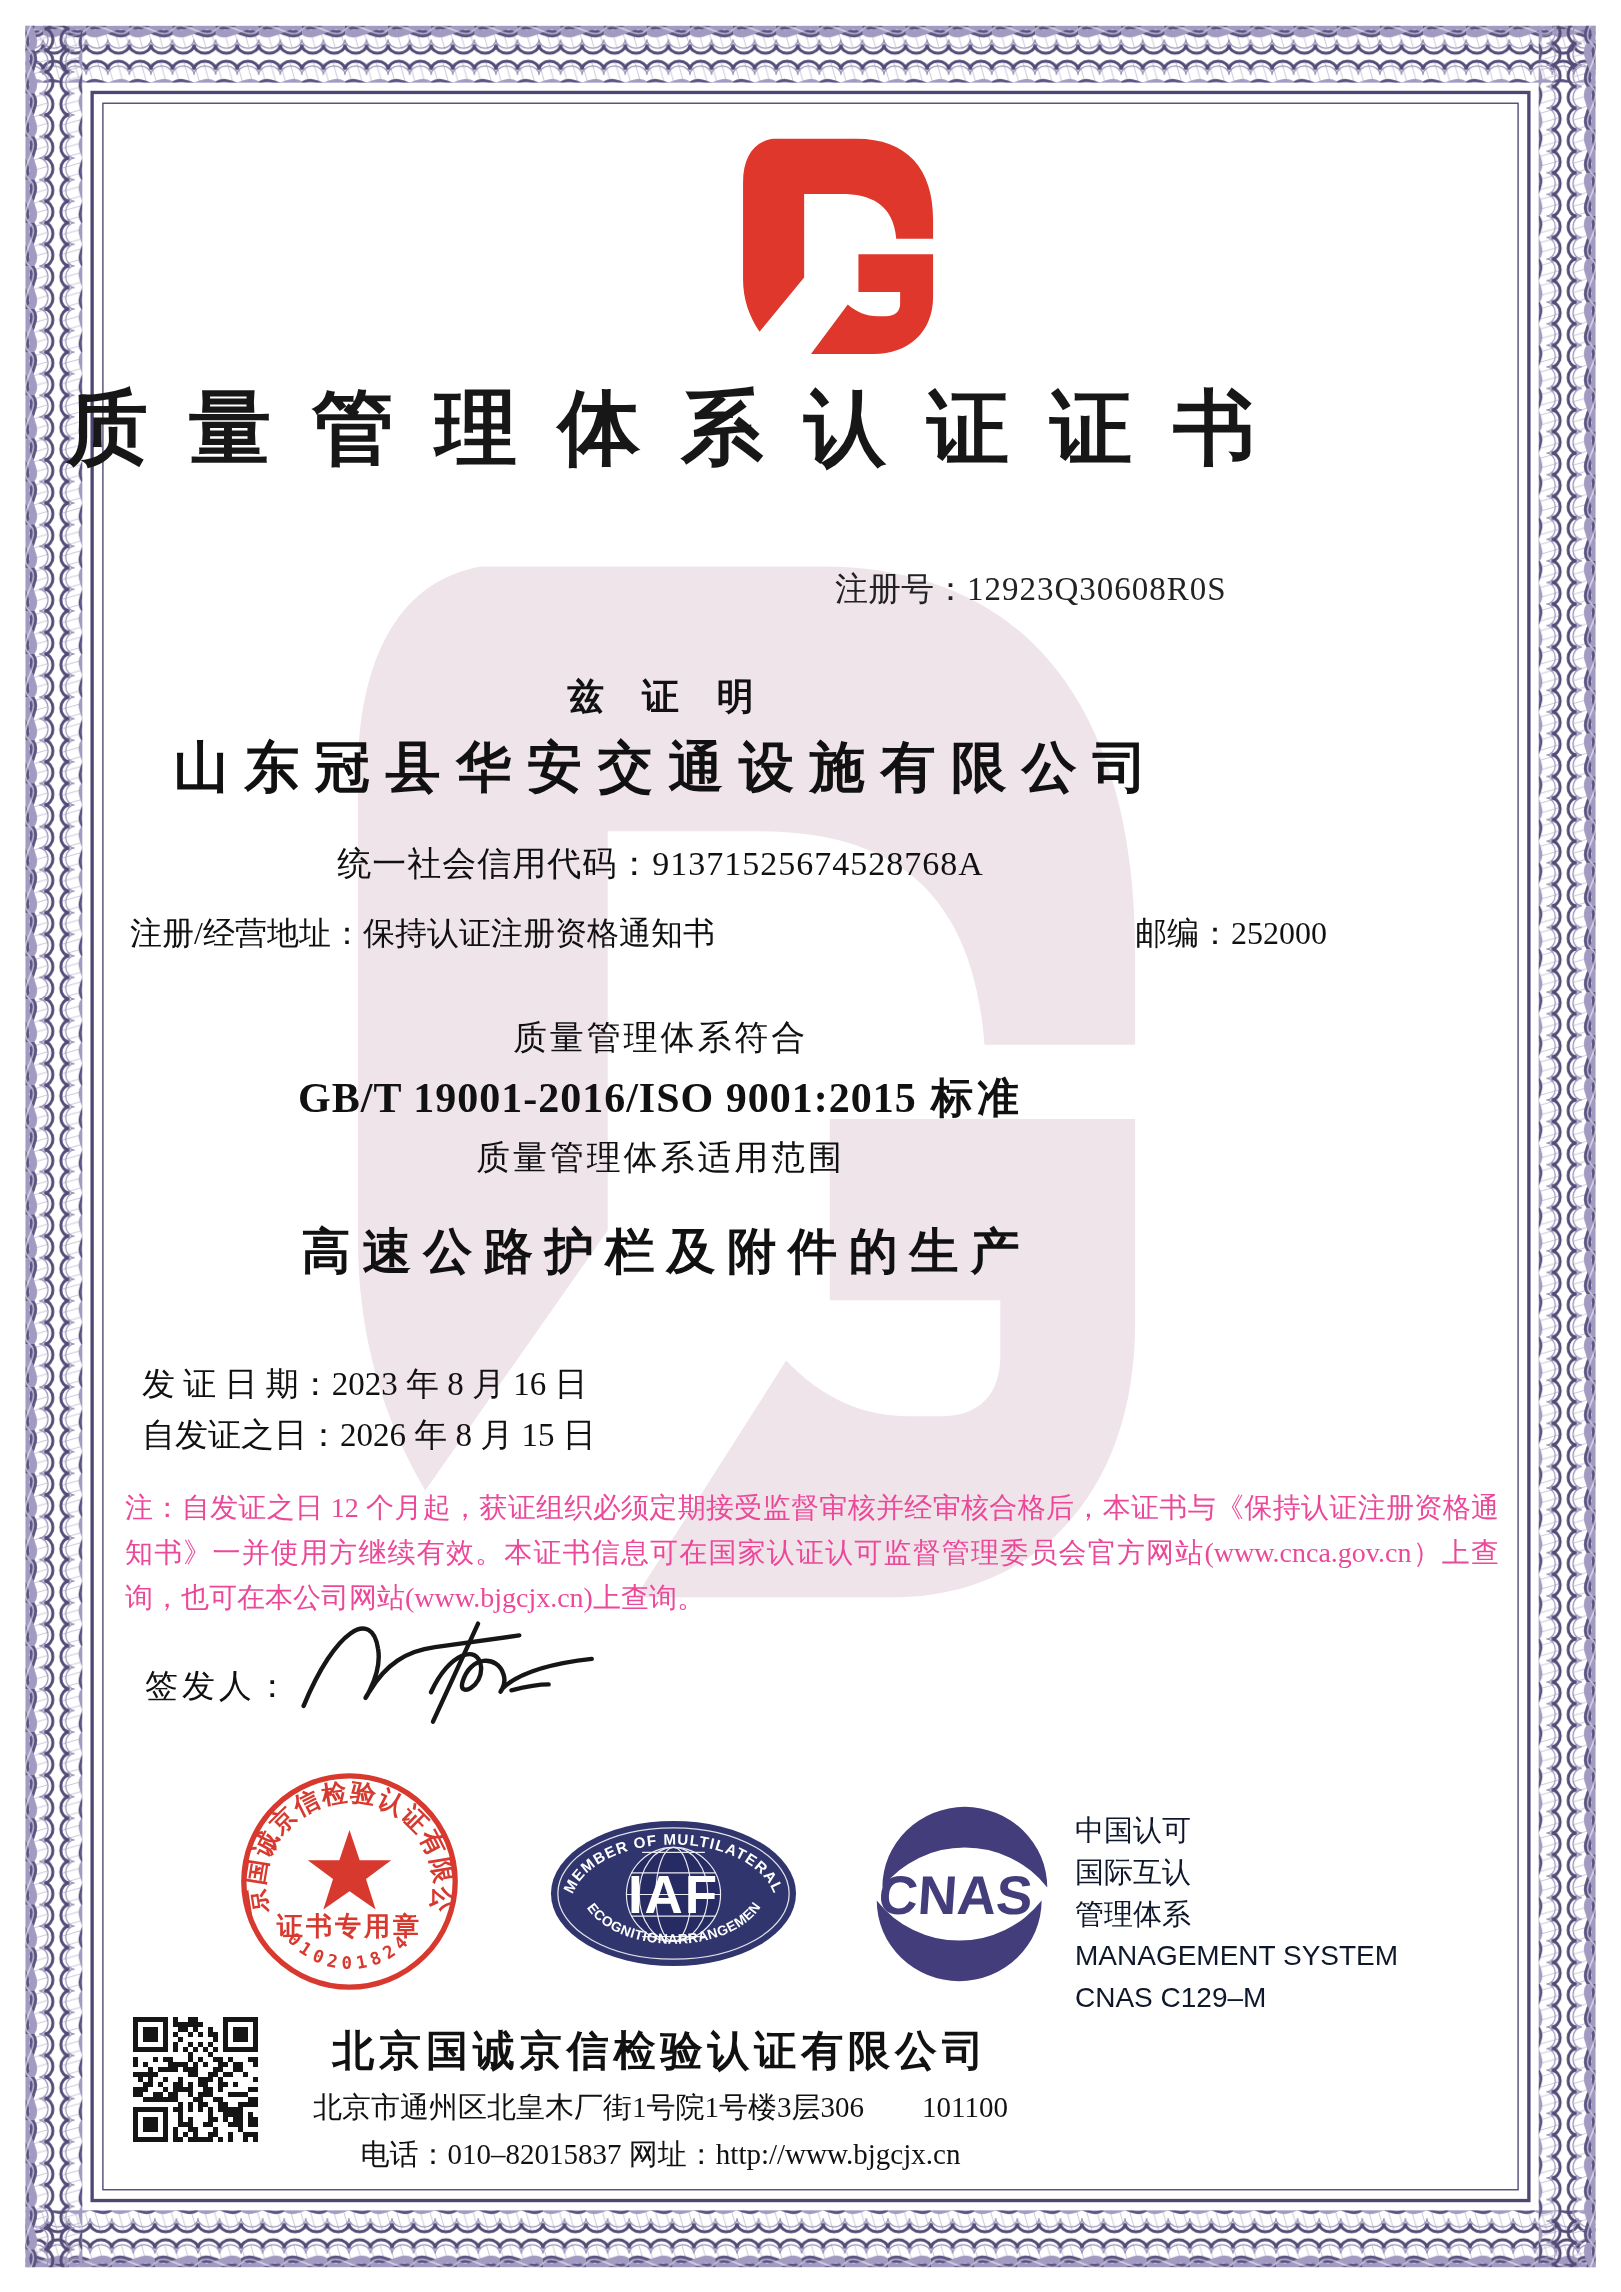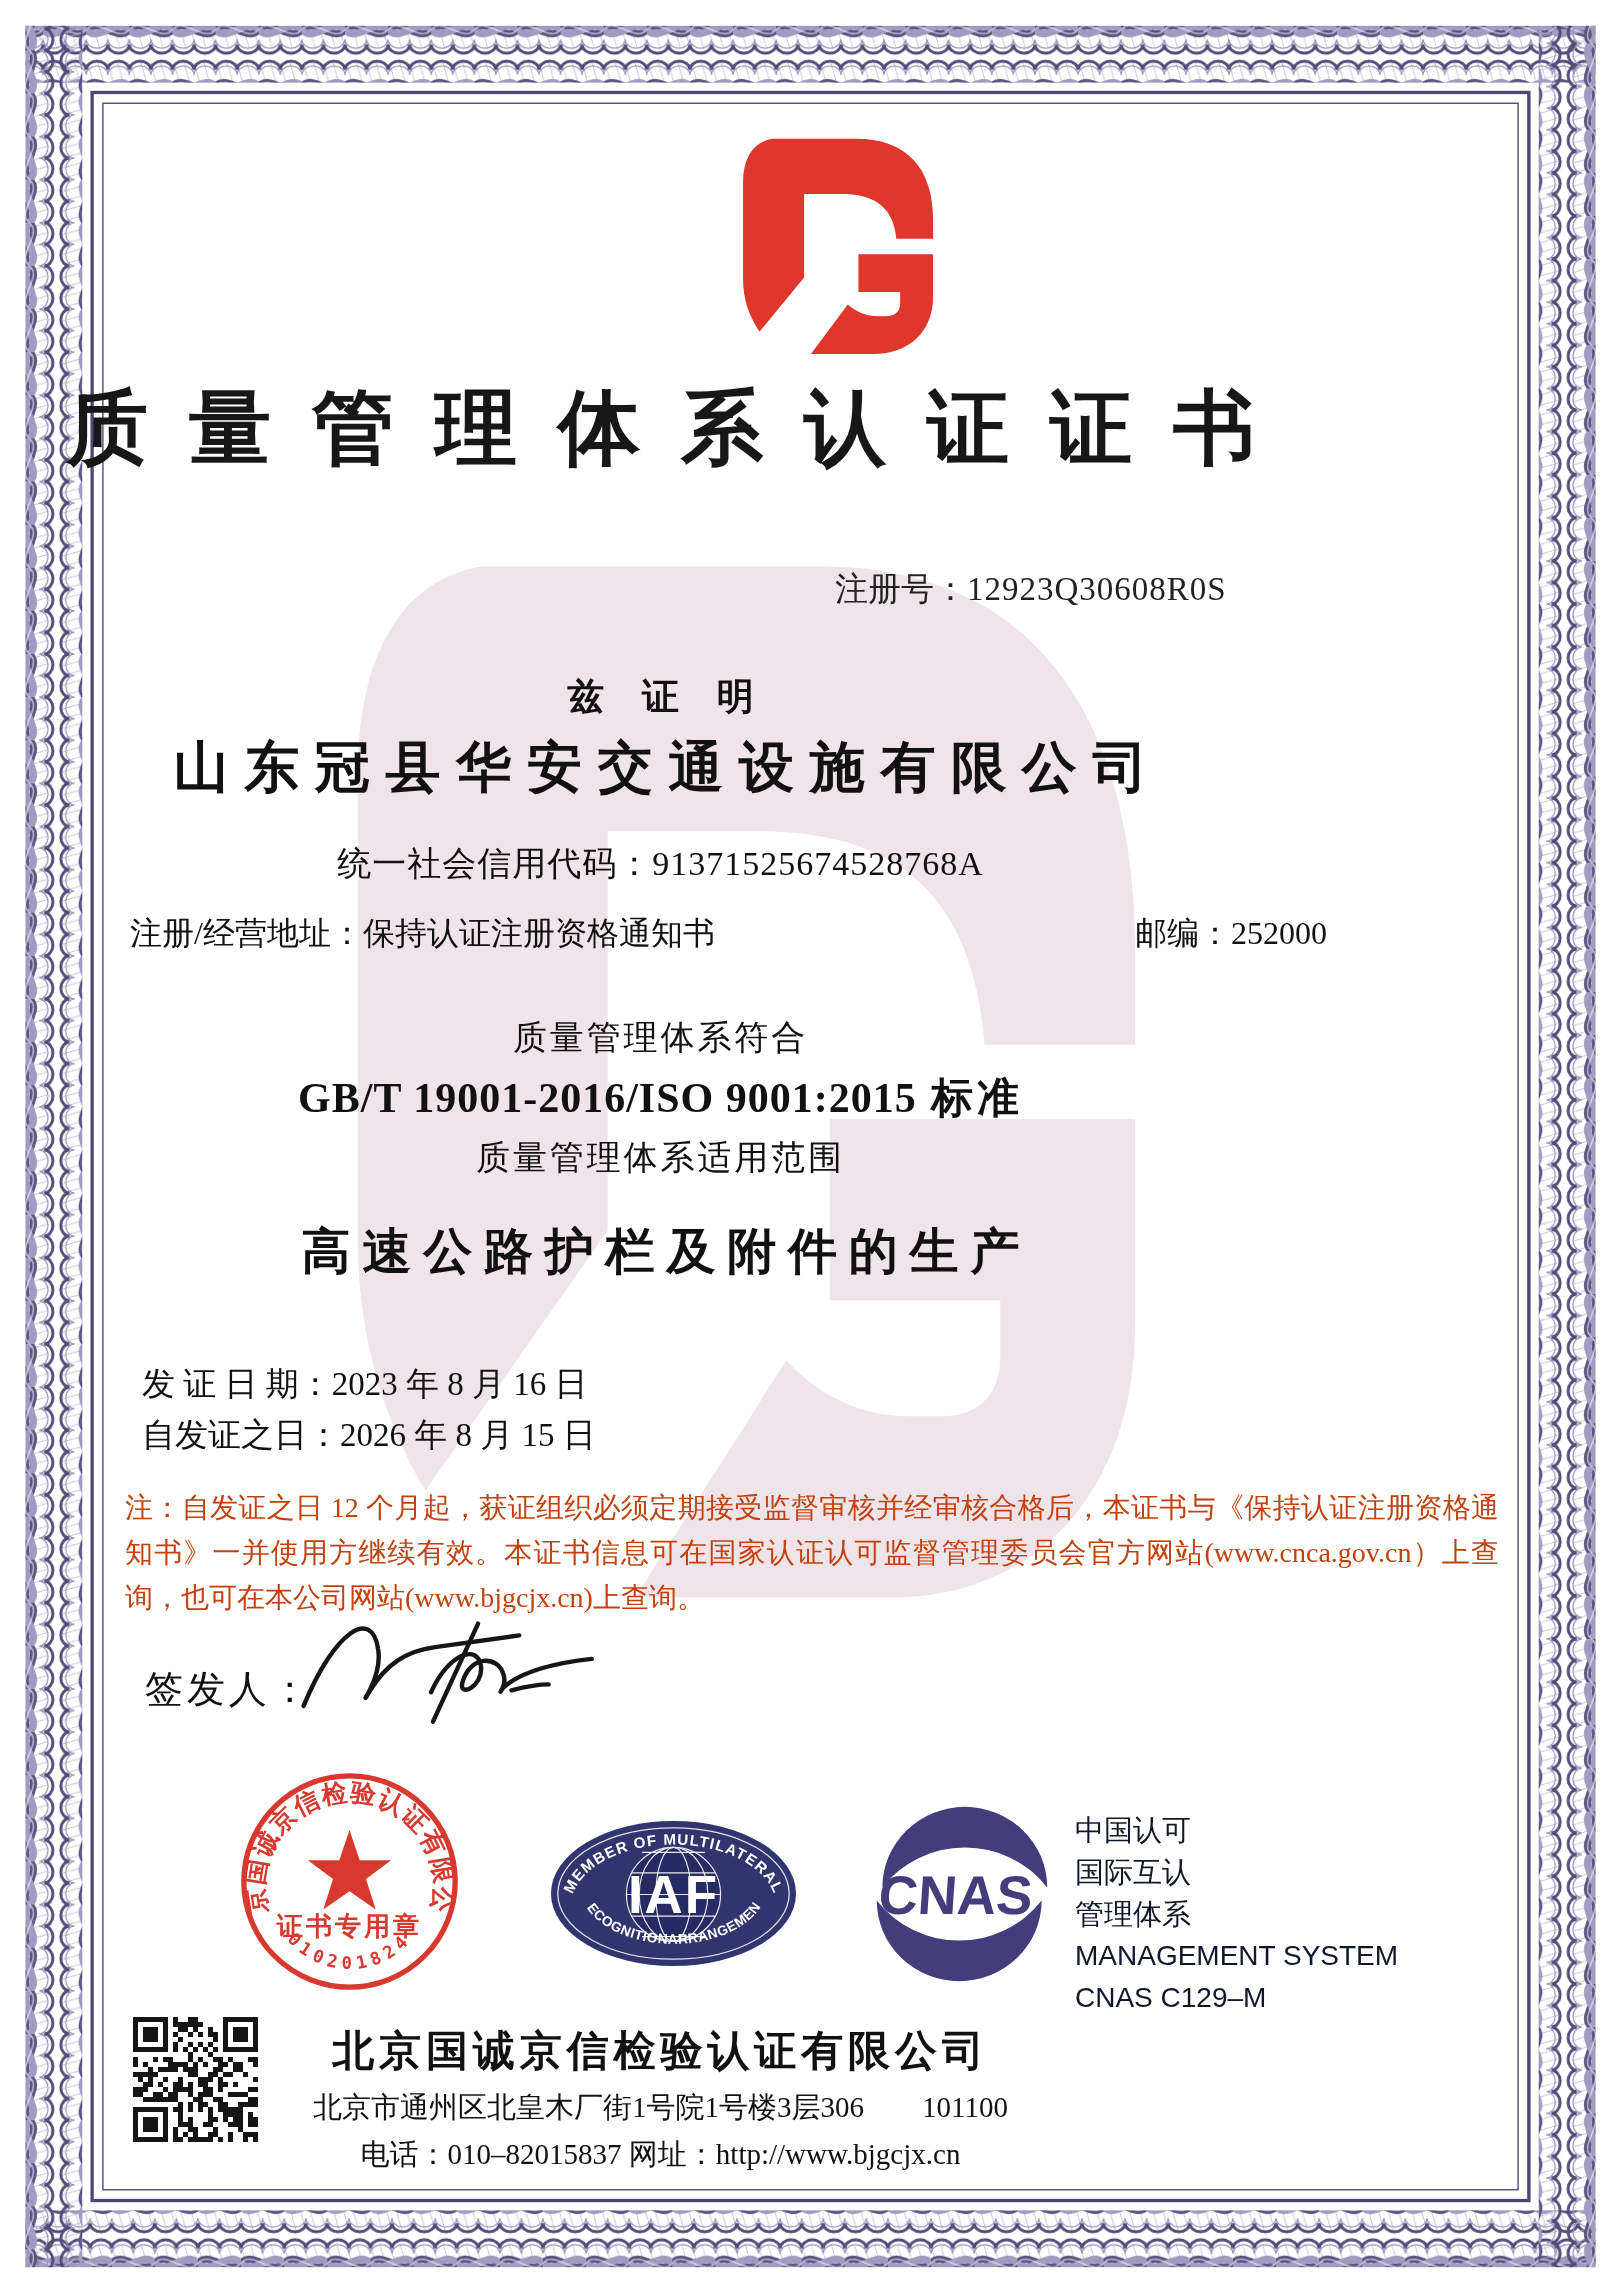"注：自发证之日 12" .note { color: #c2410c -> #ec4899 }
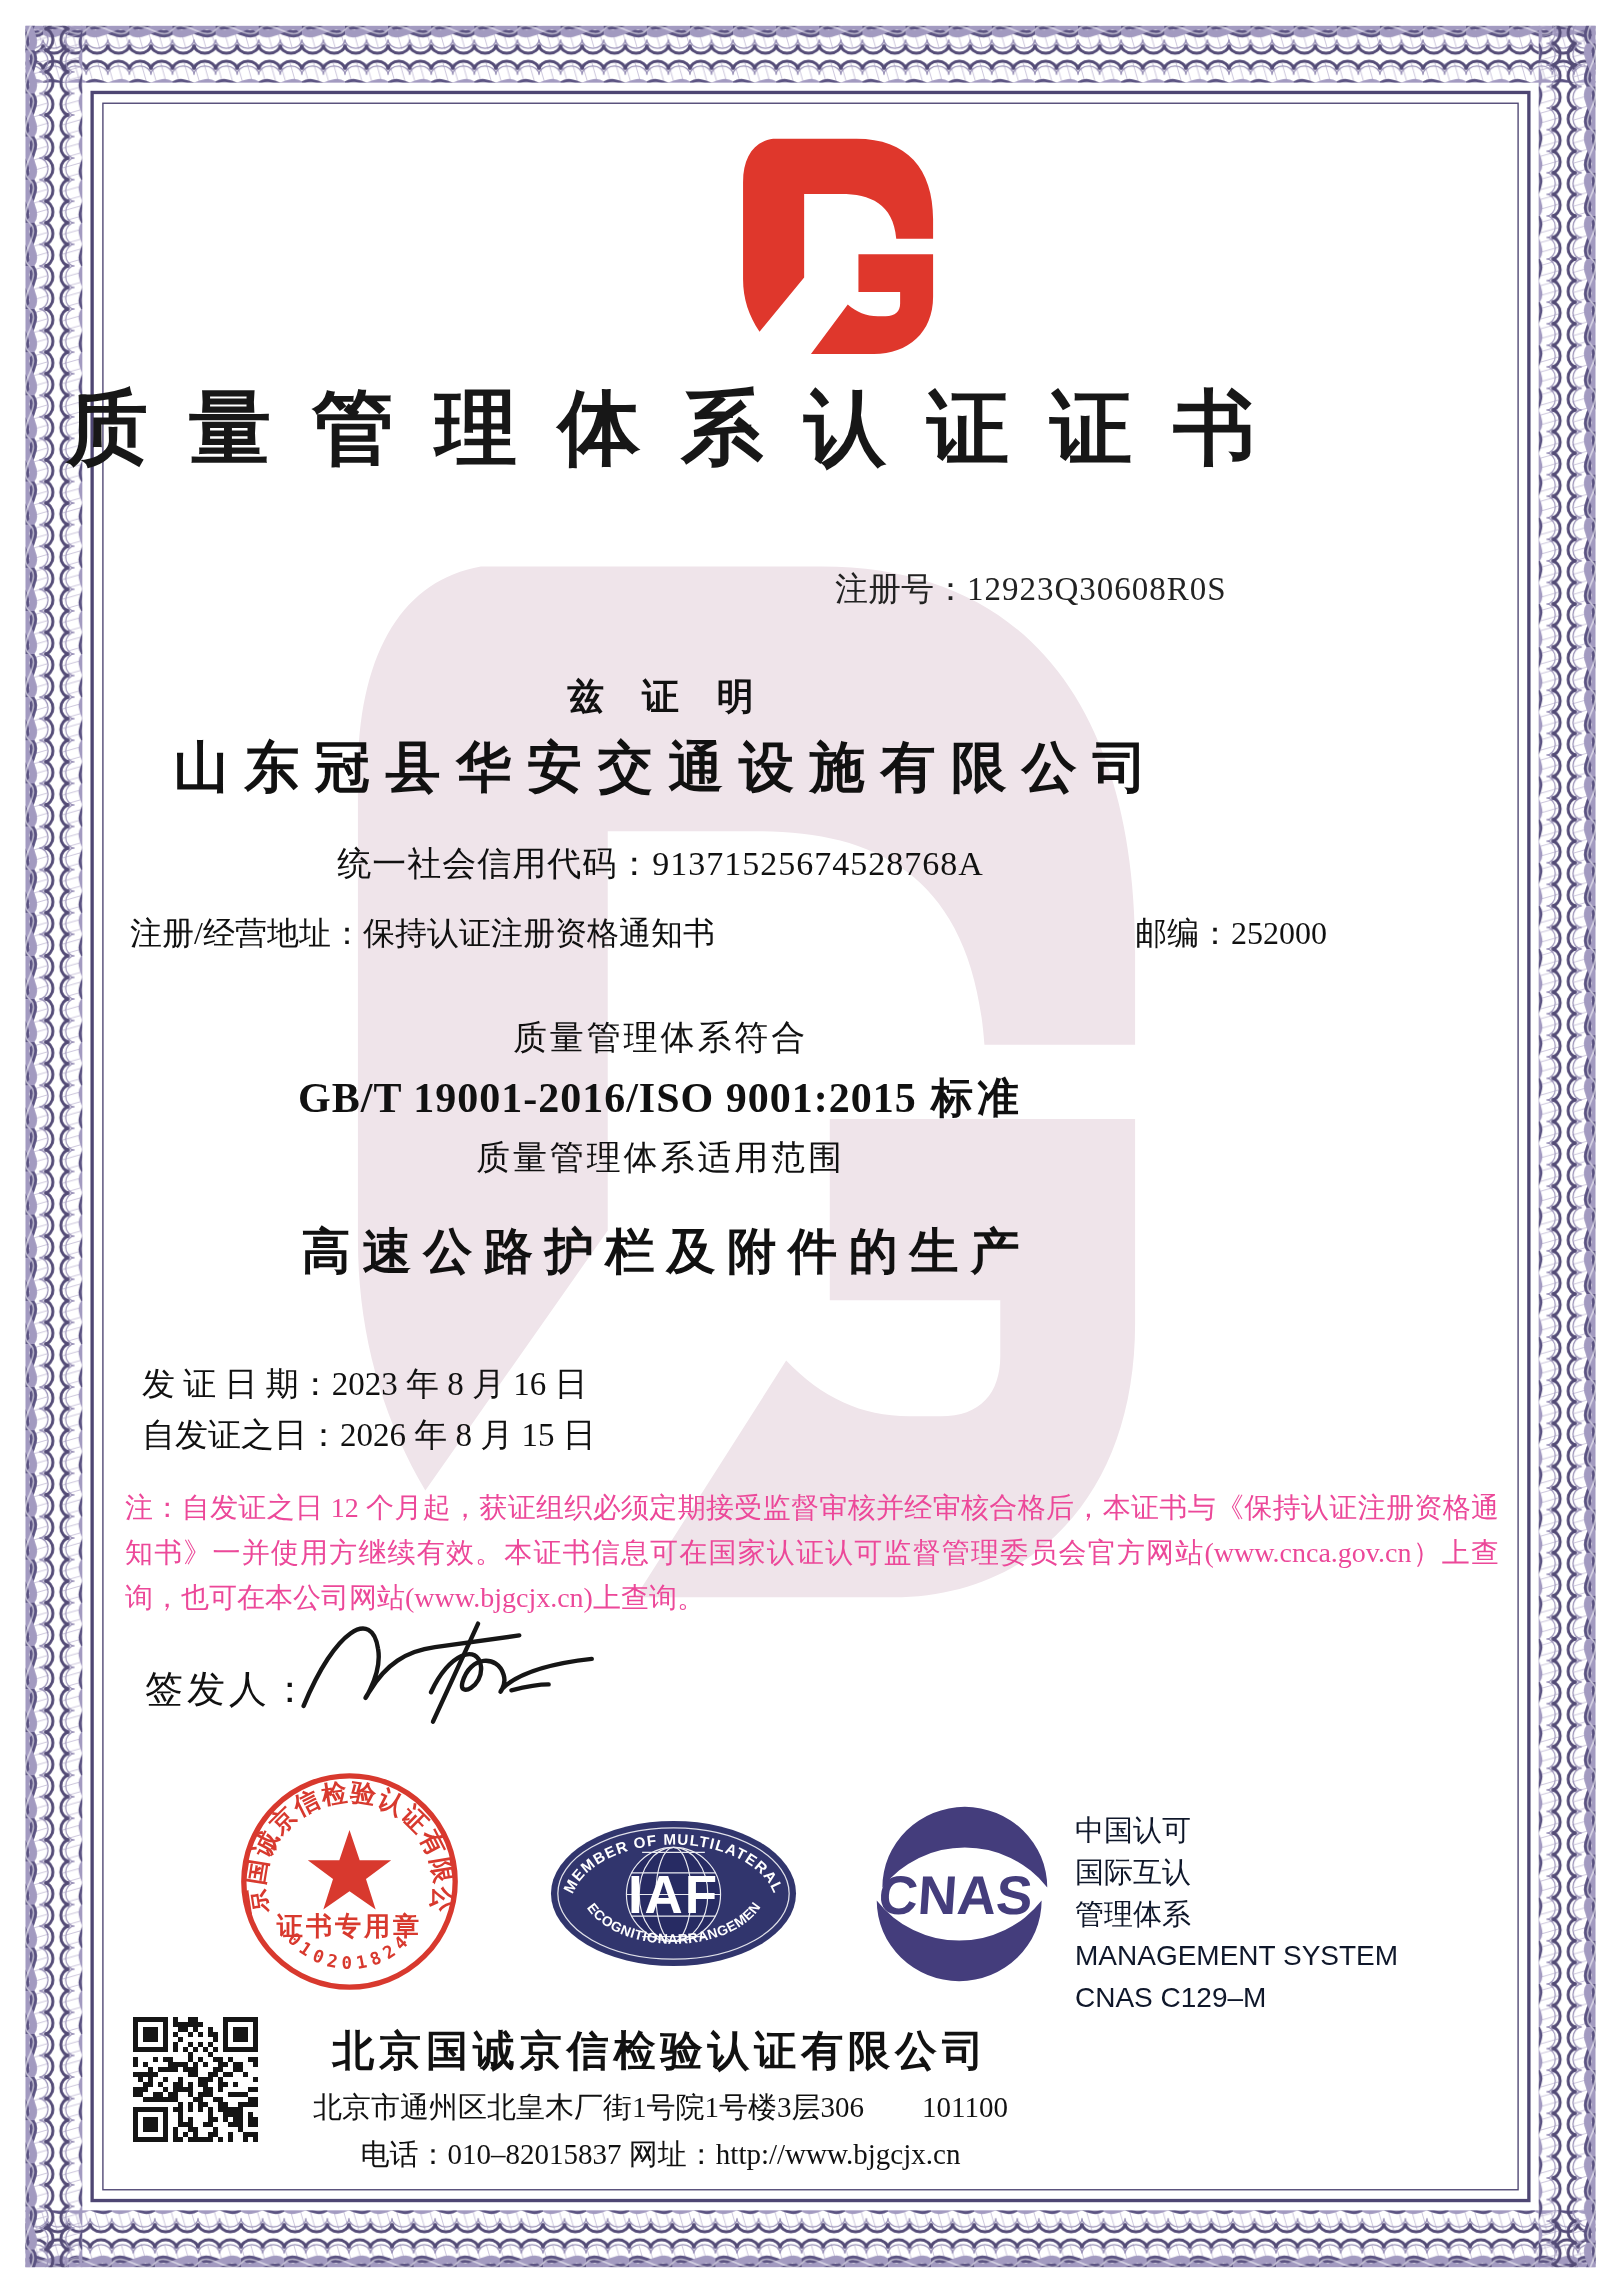"签发人：" .signer { font-size: 38px -> 33px }
